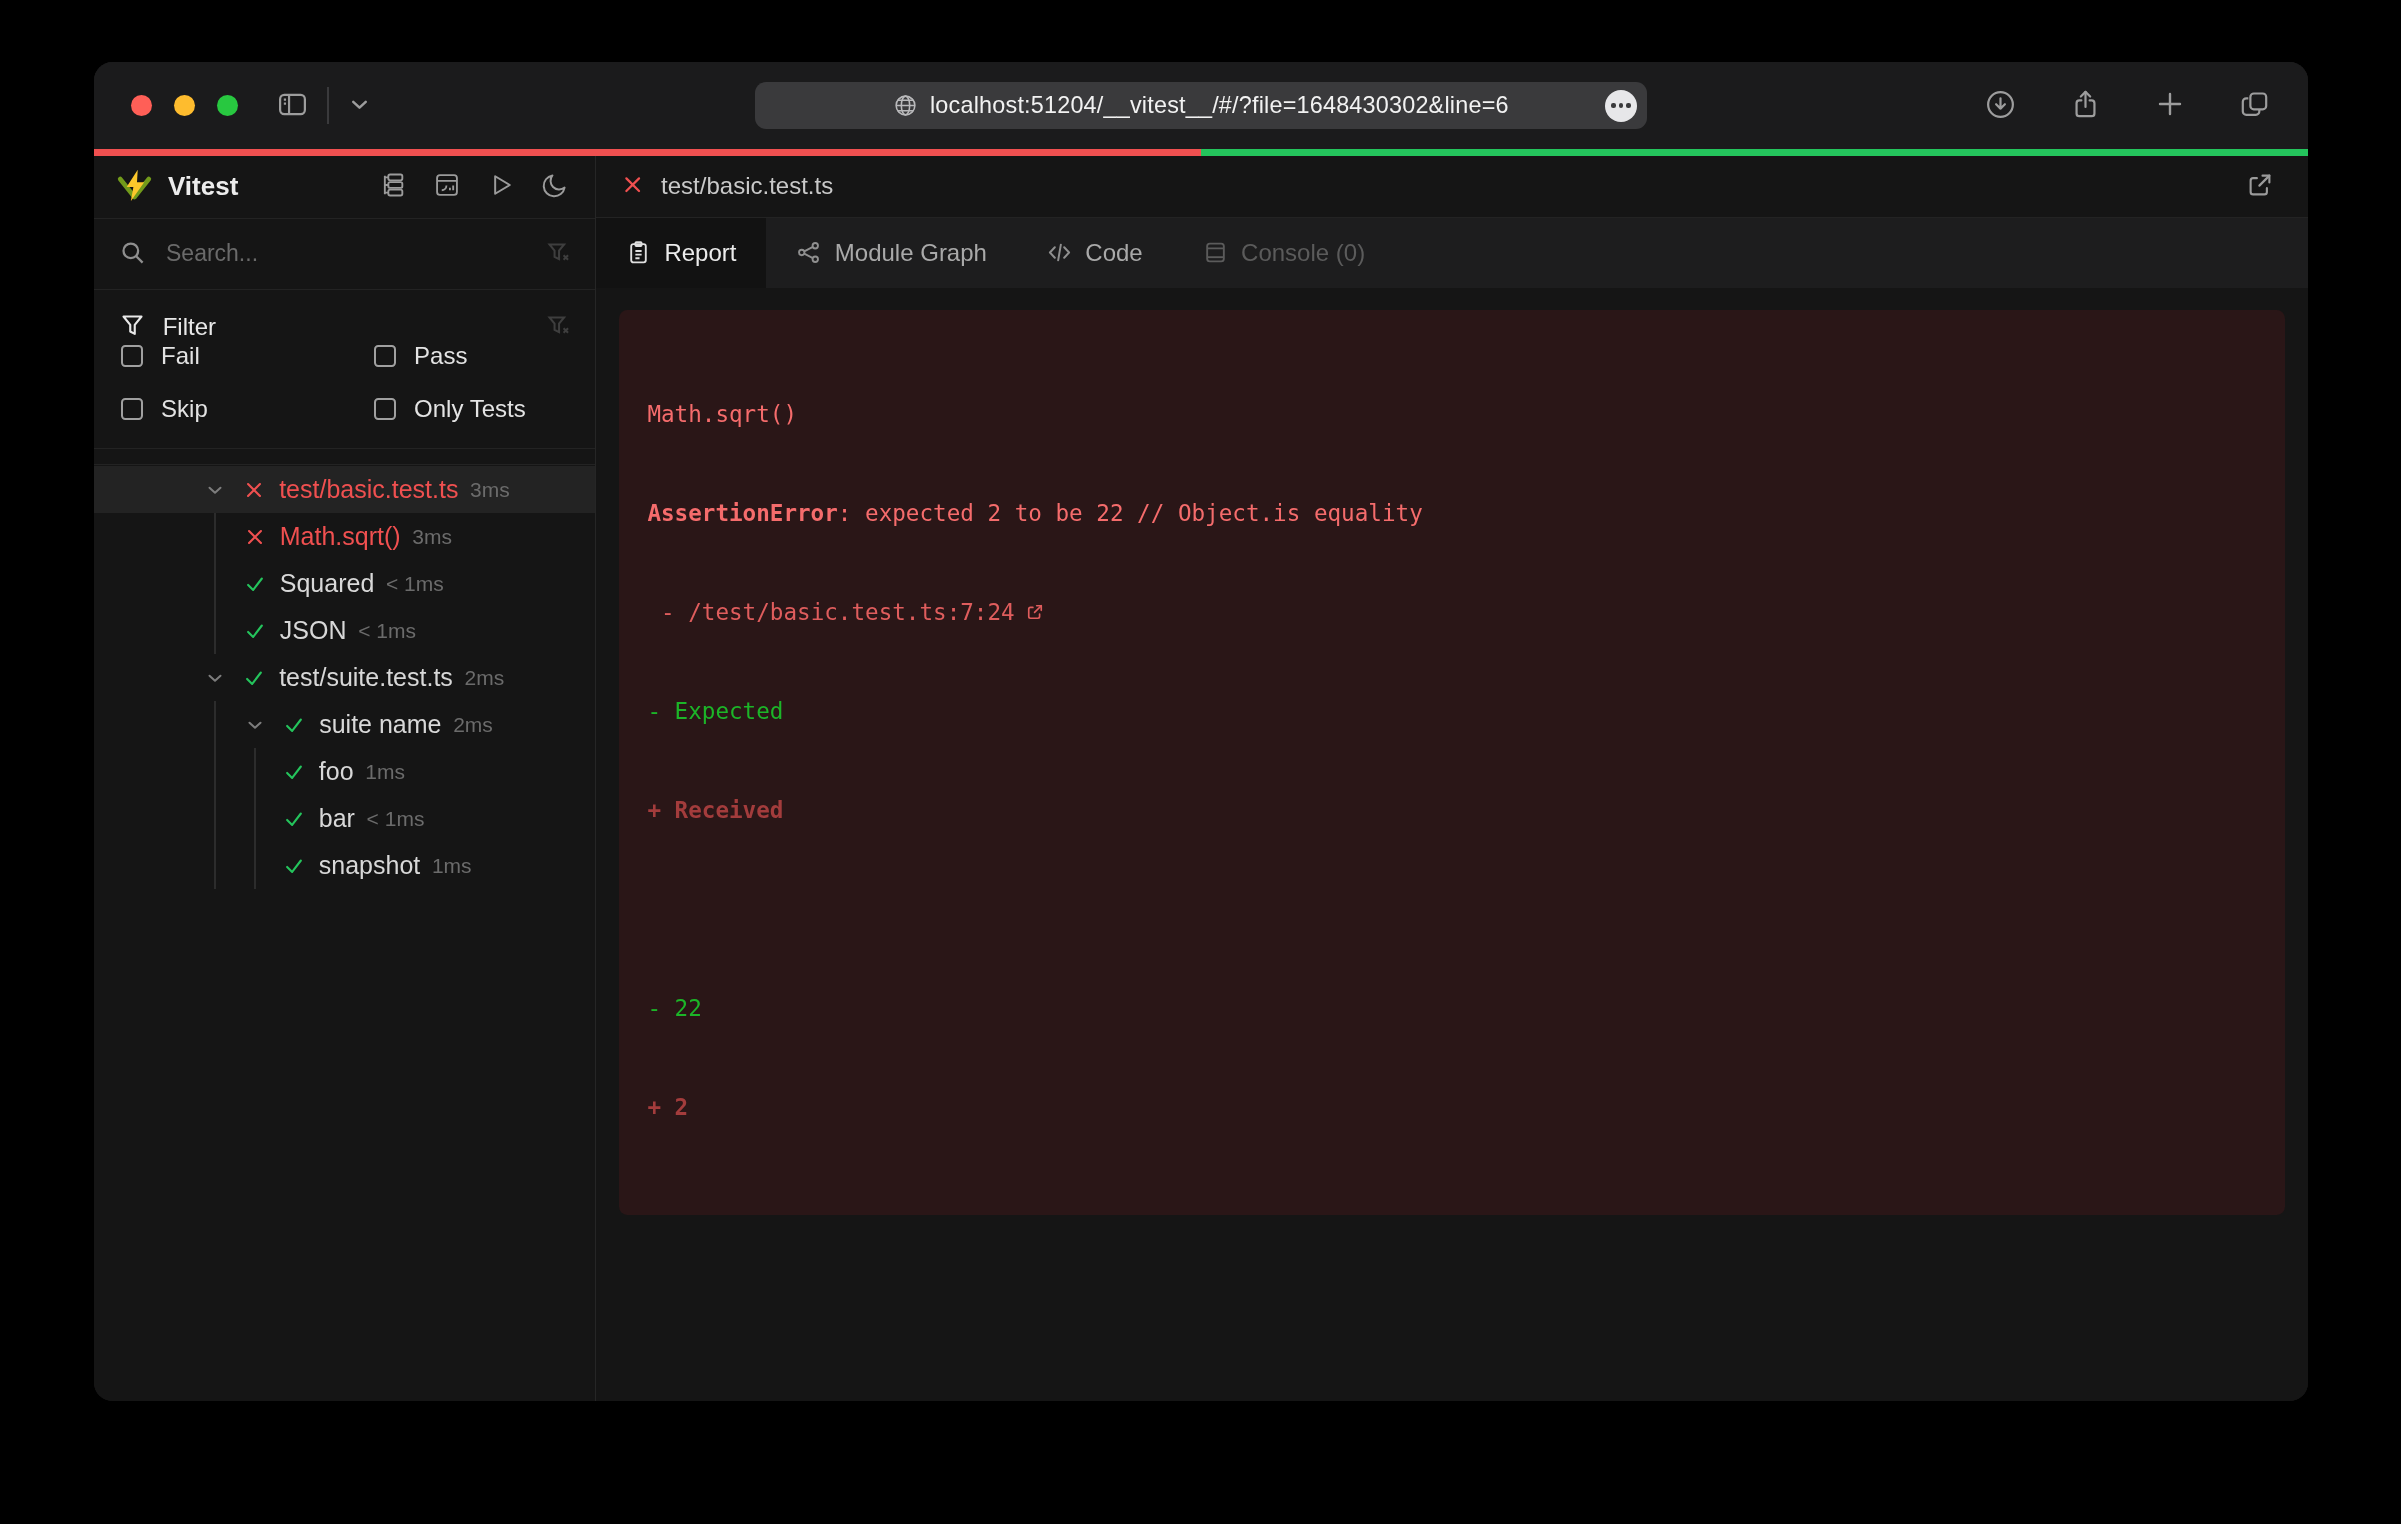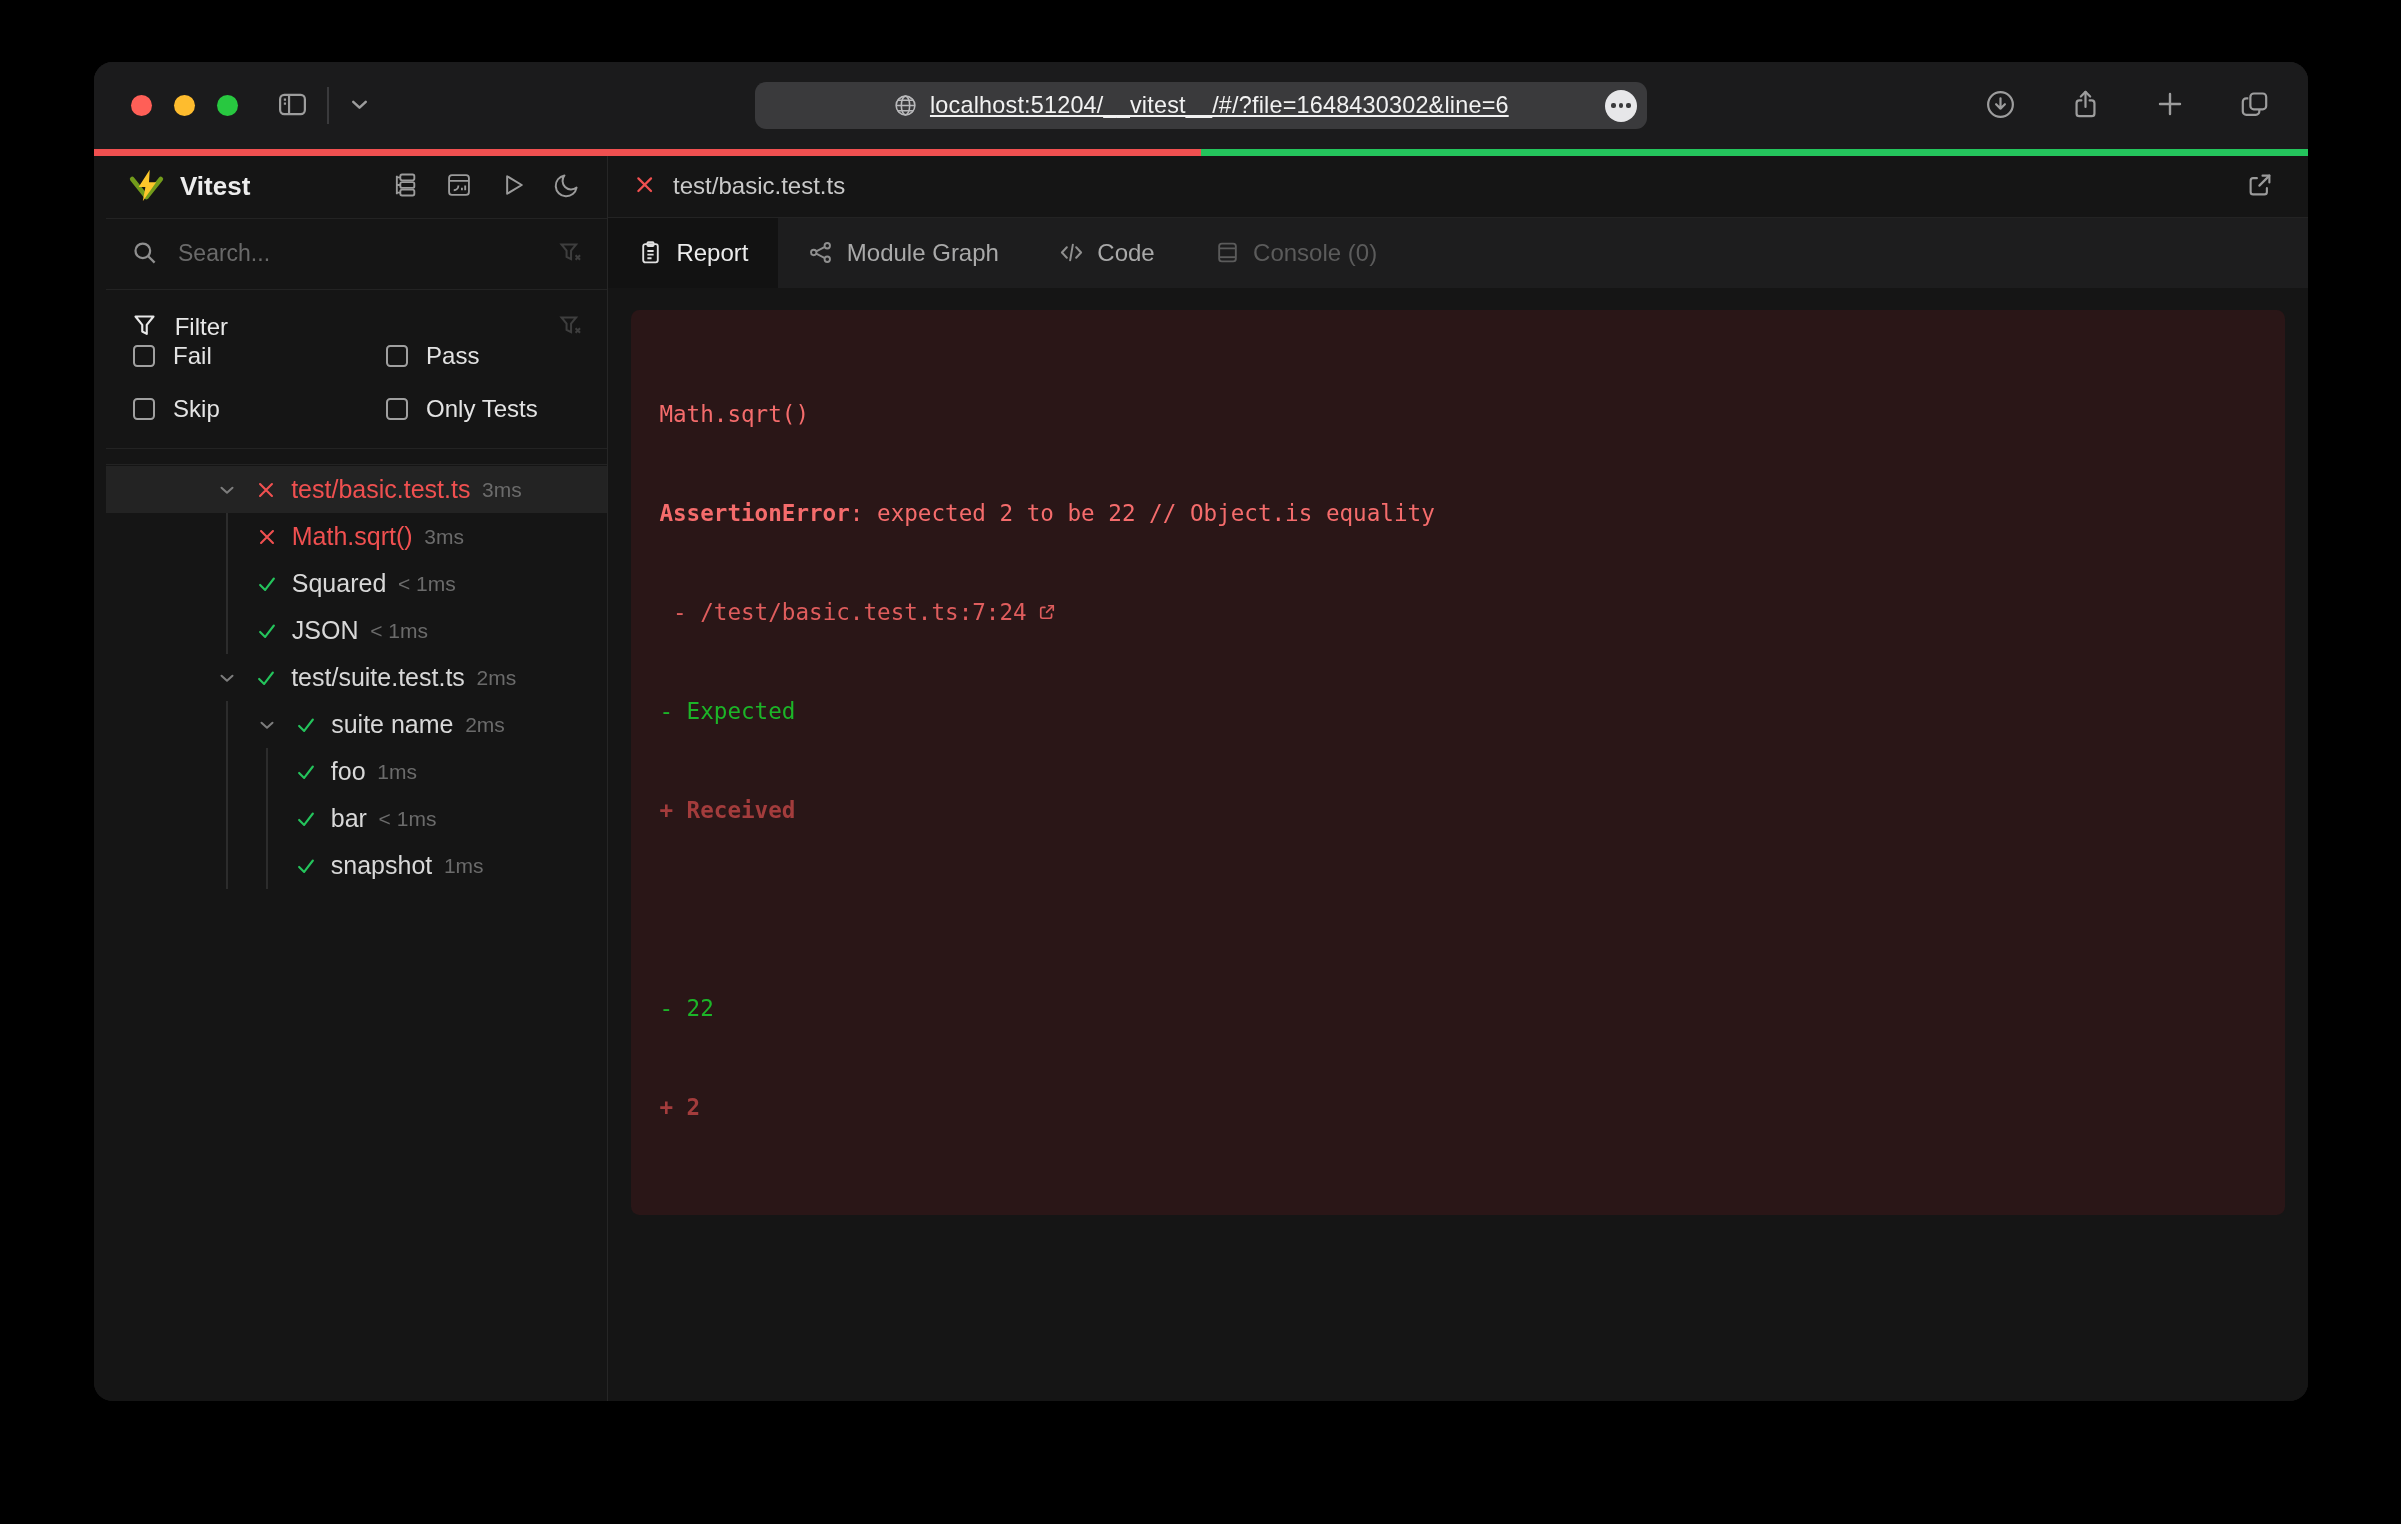"localhost:51204/__vitest__/#/?file=16484" .urlbar .url-text { text-decoration: underline -> none }
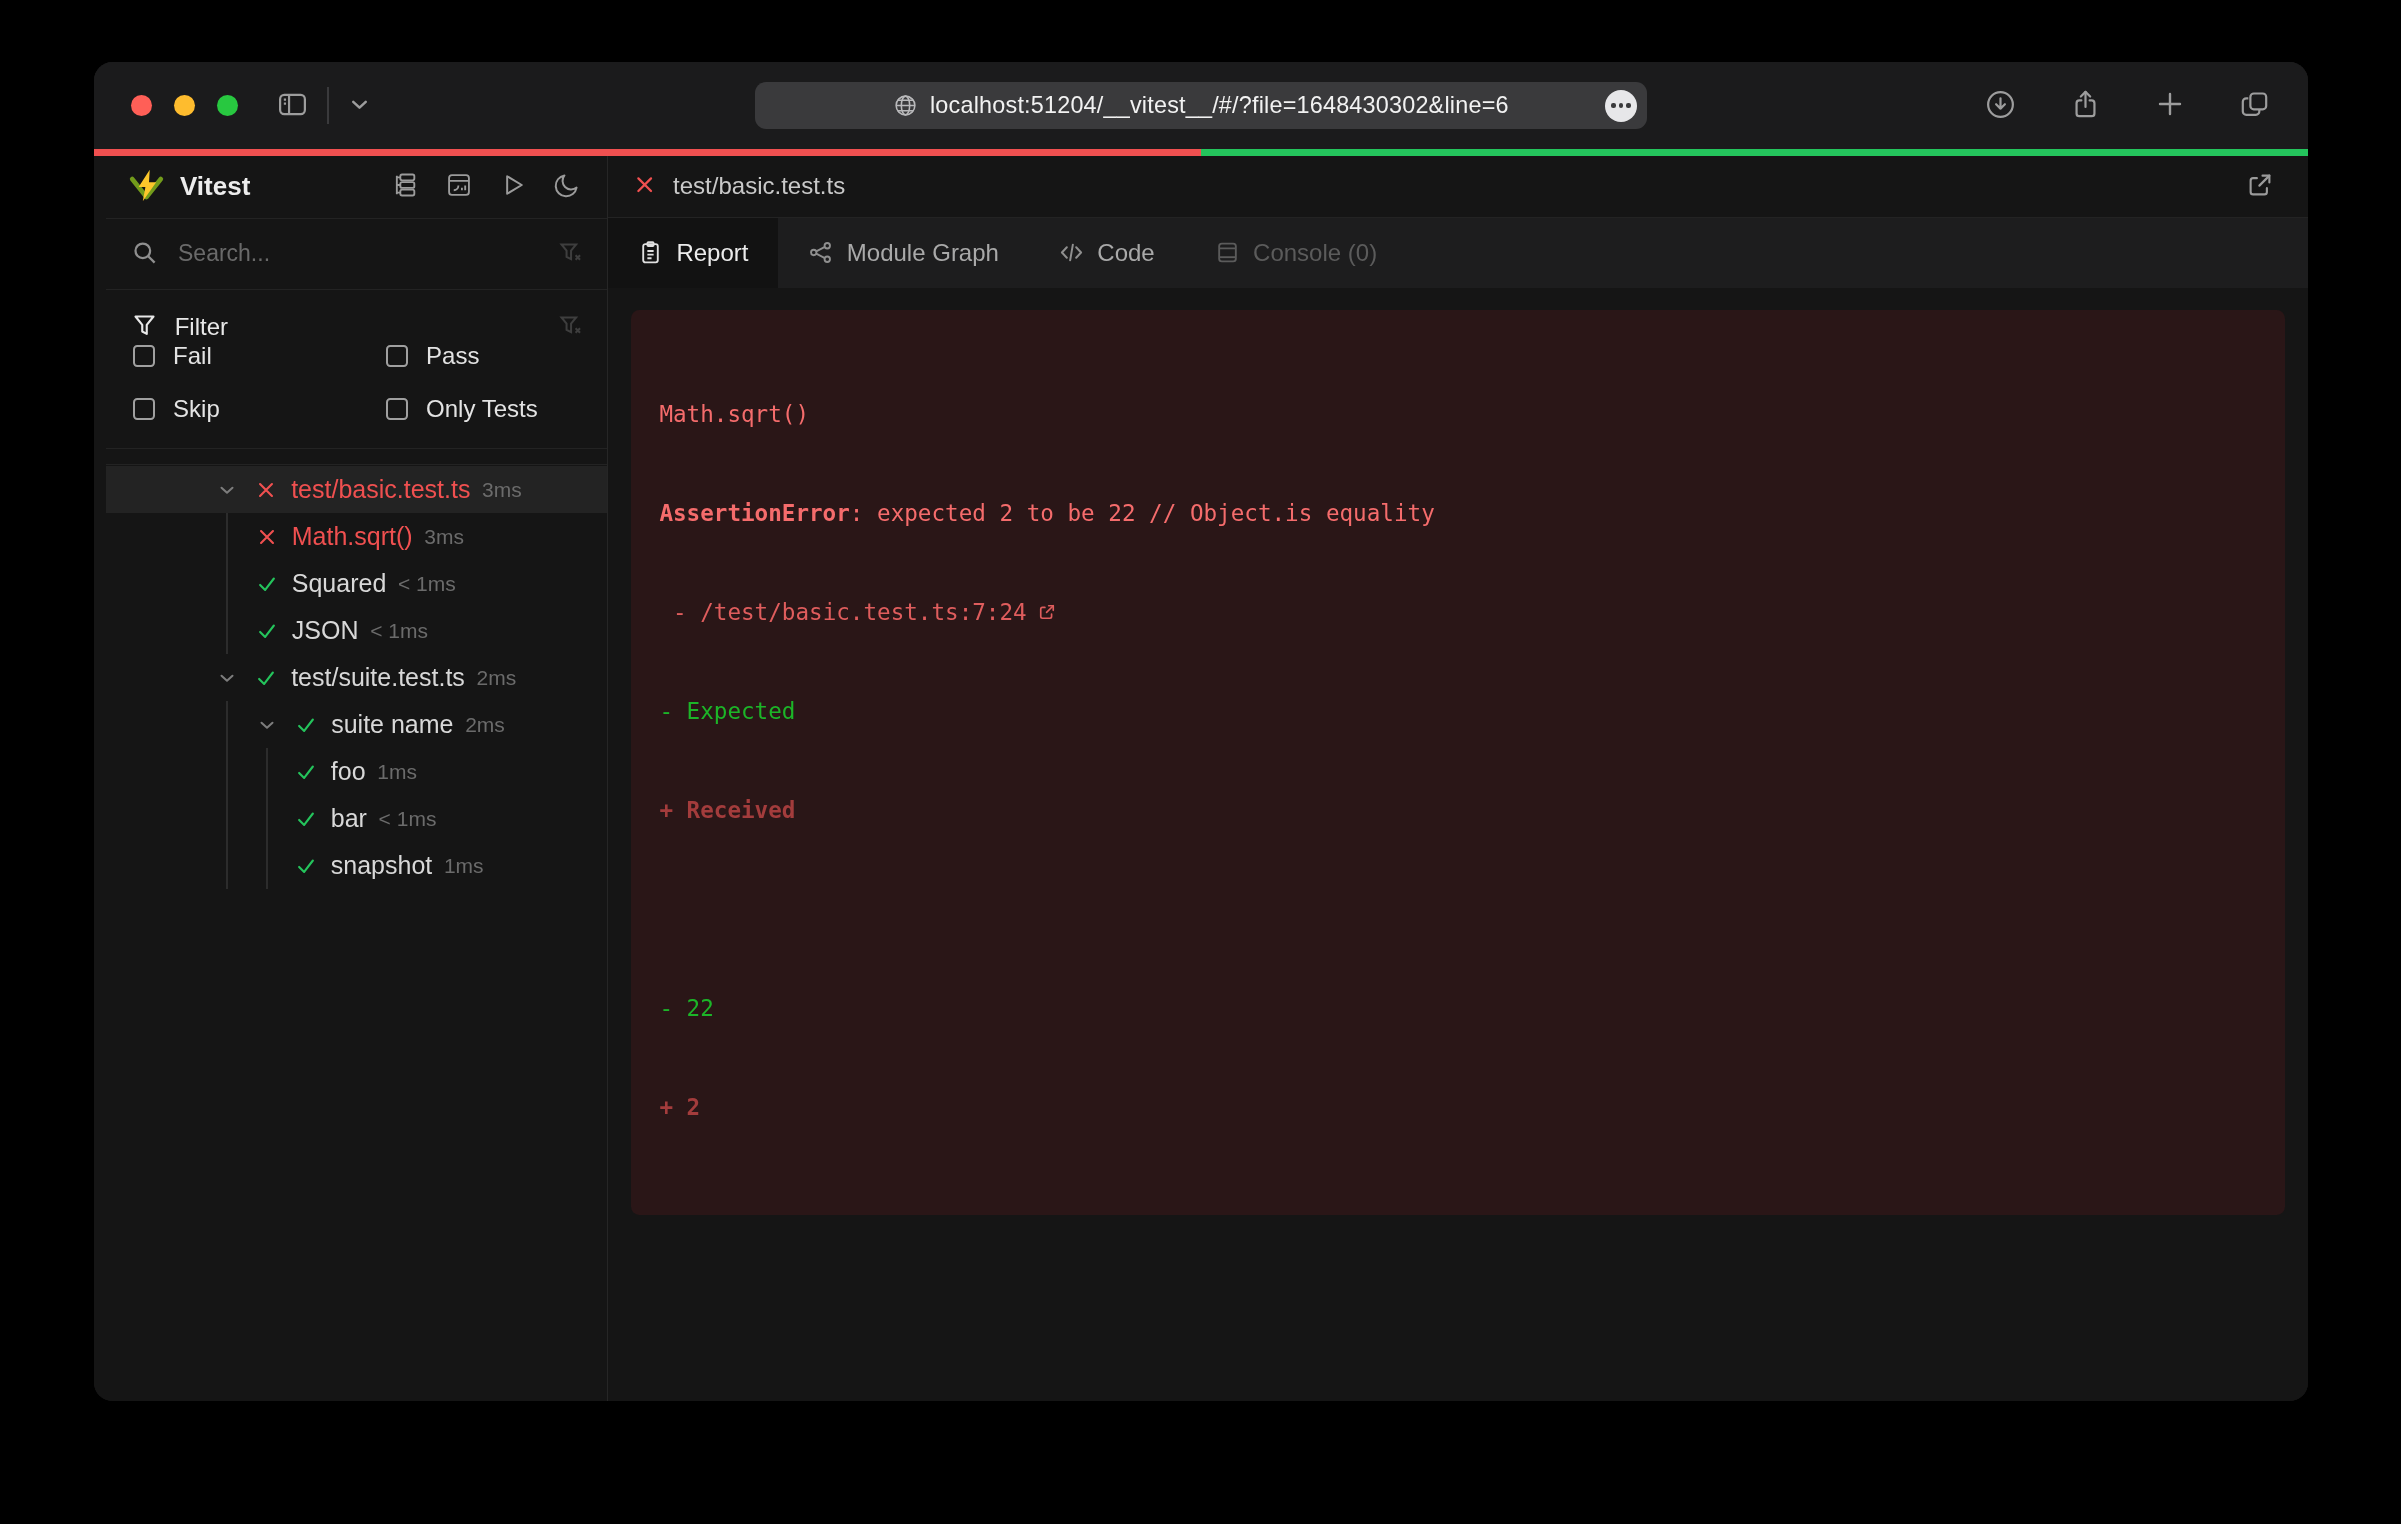"Vitest" .app { padding-left: 12px -> none }
